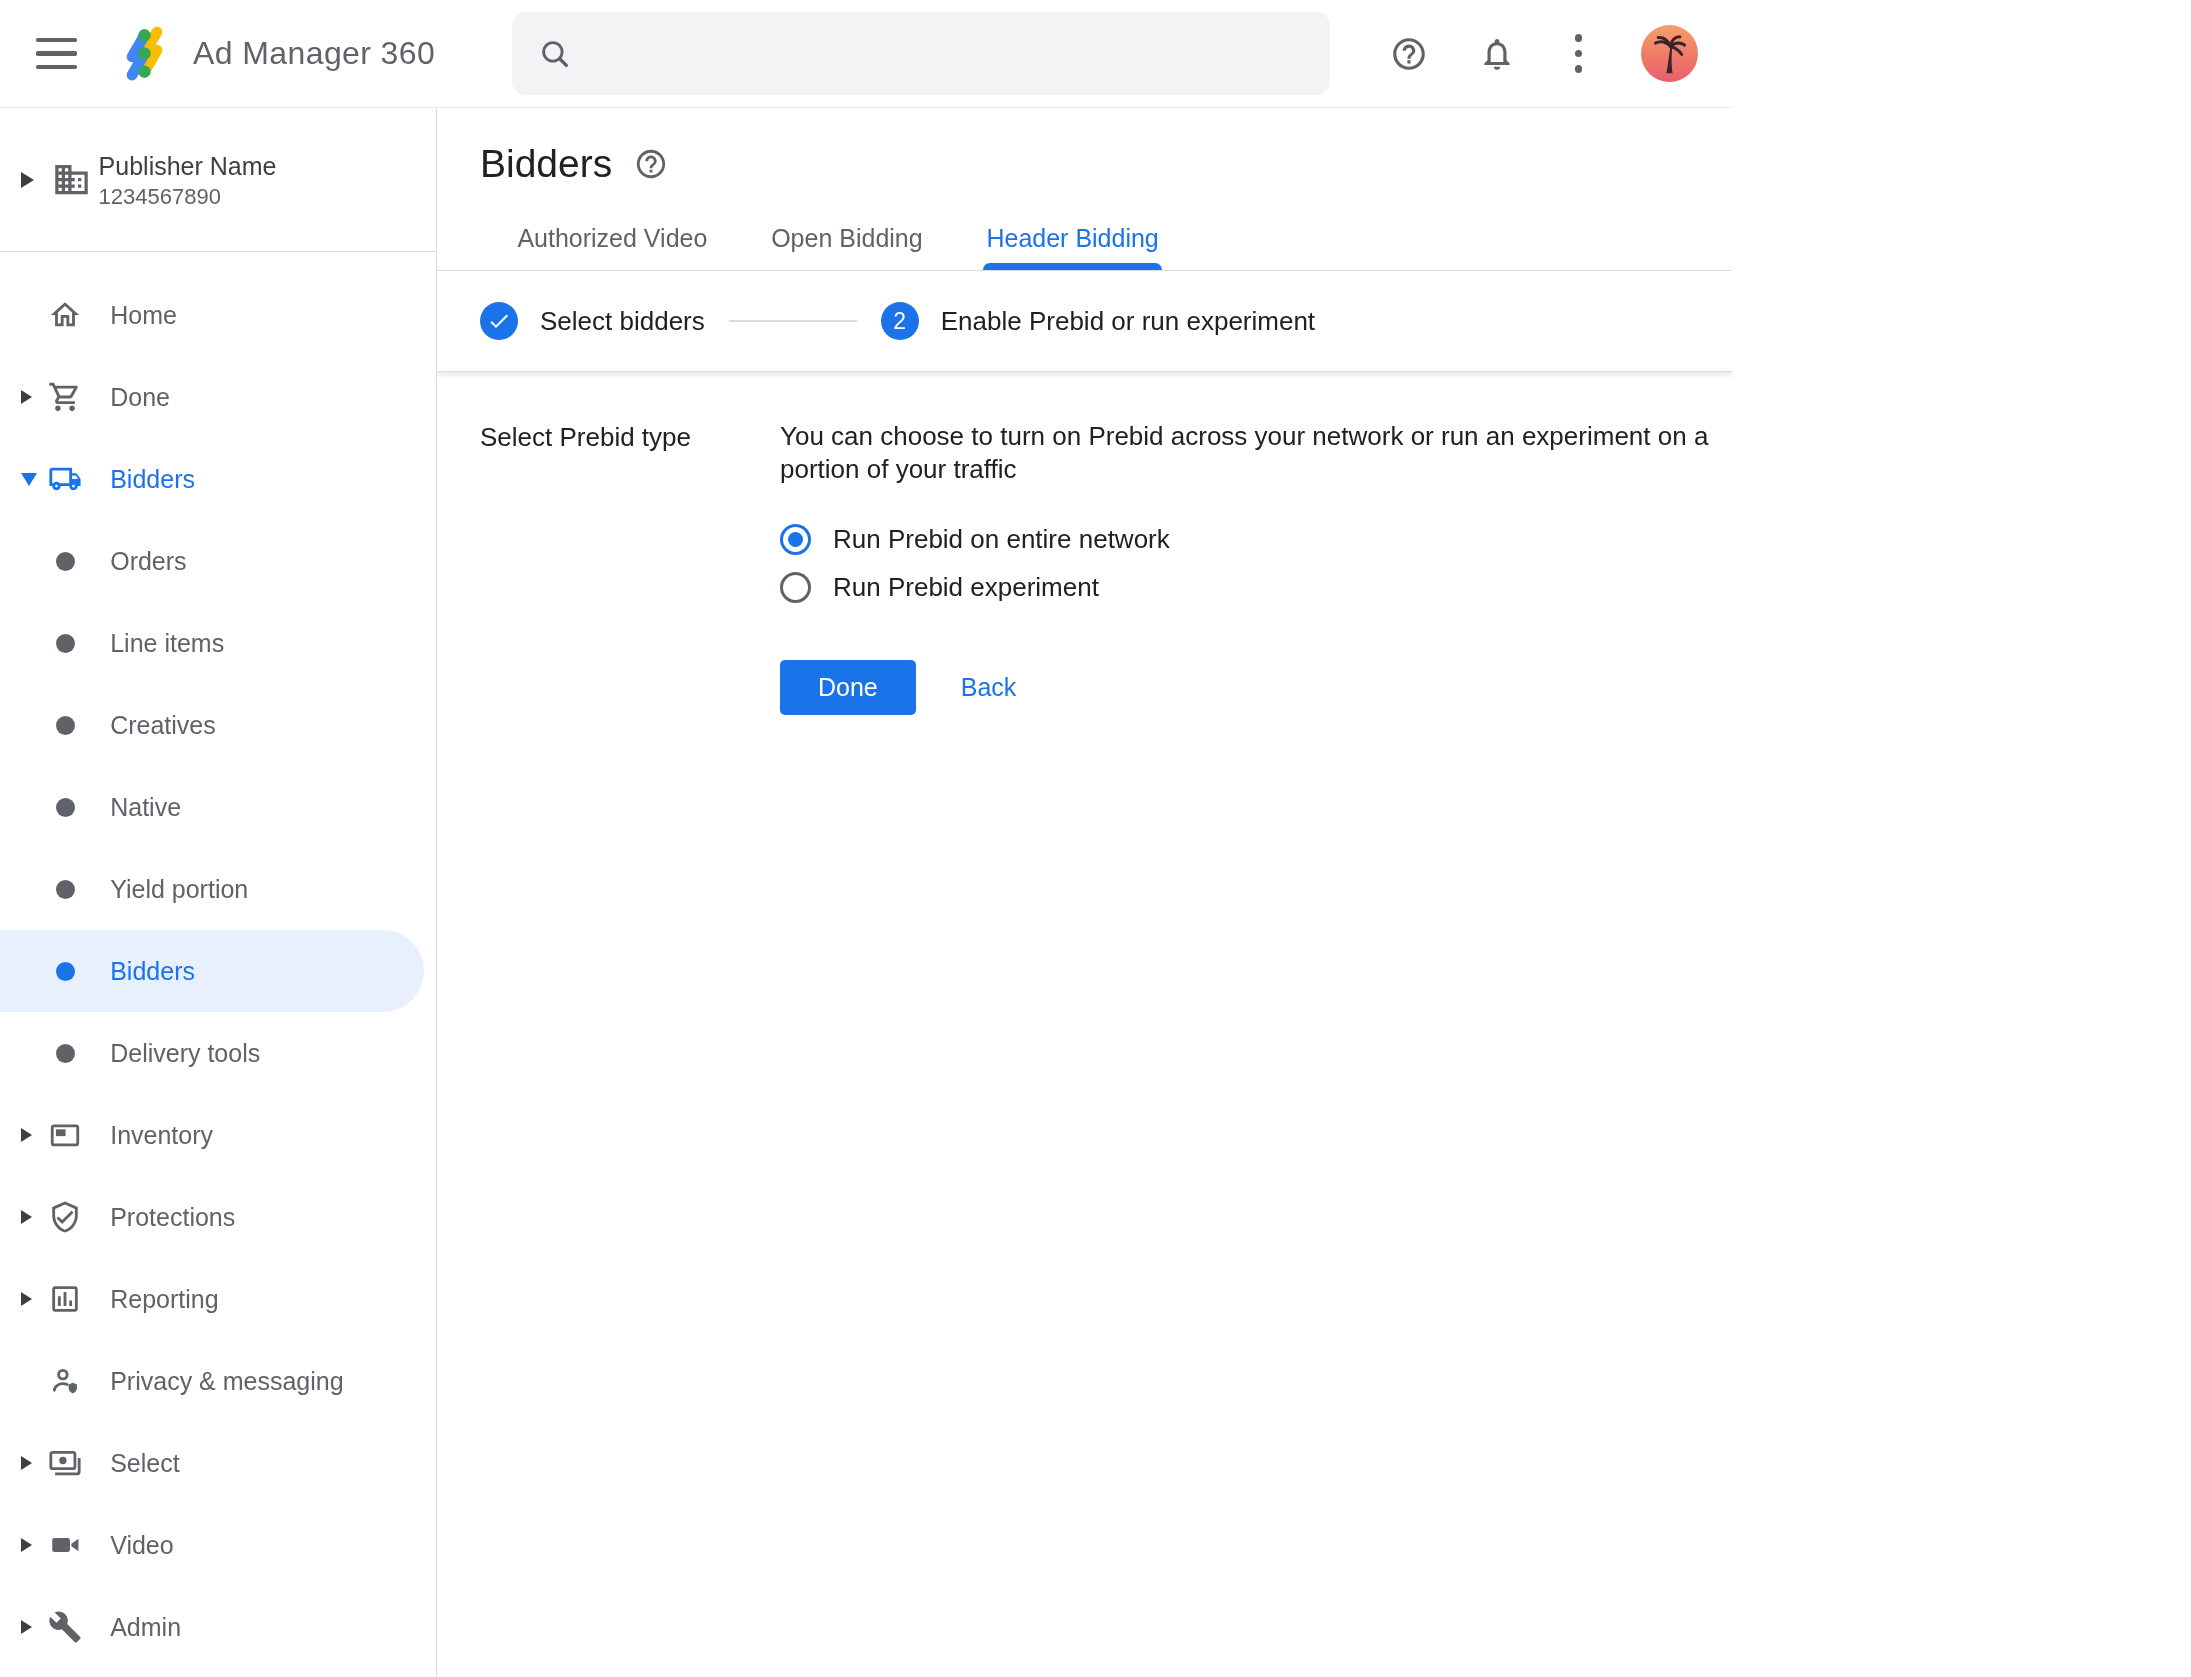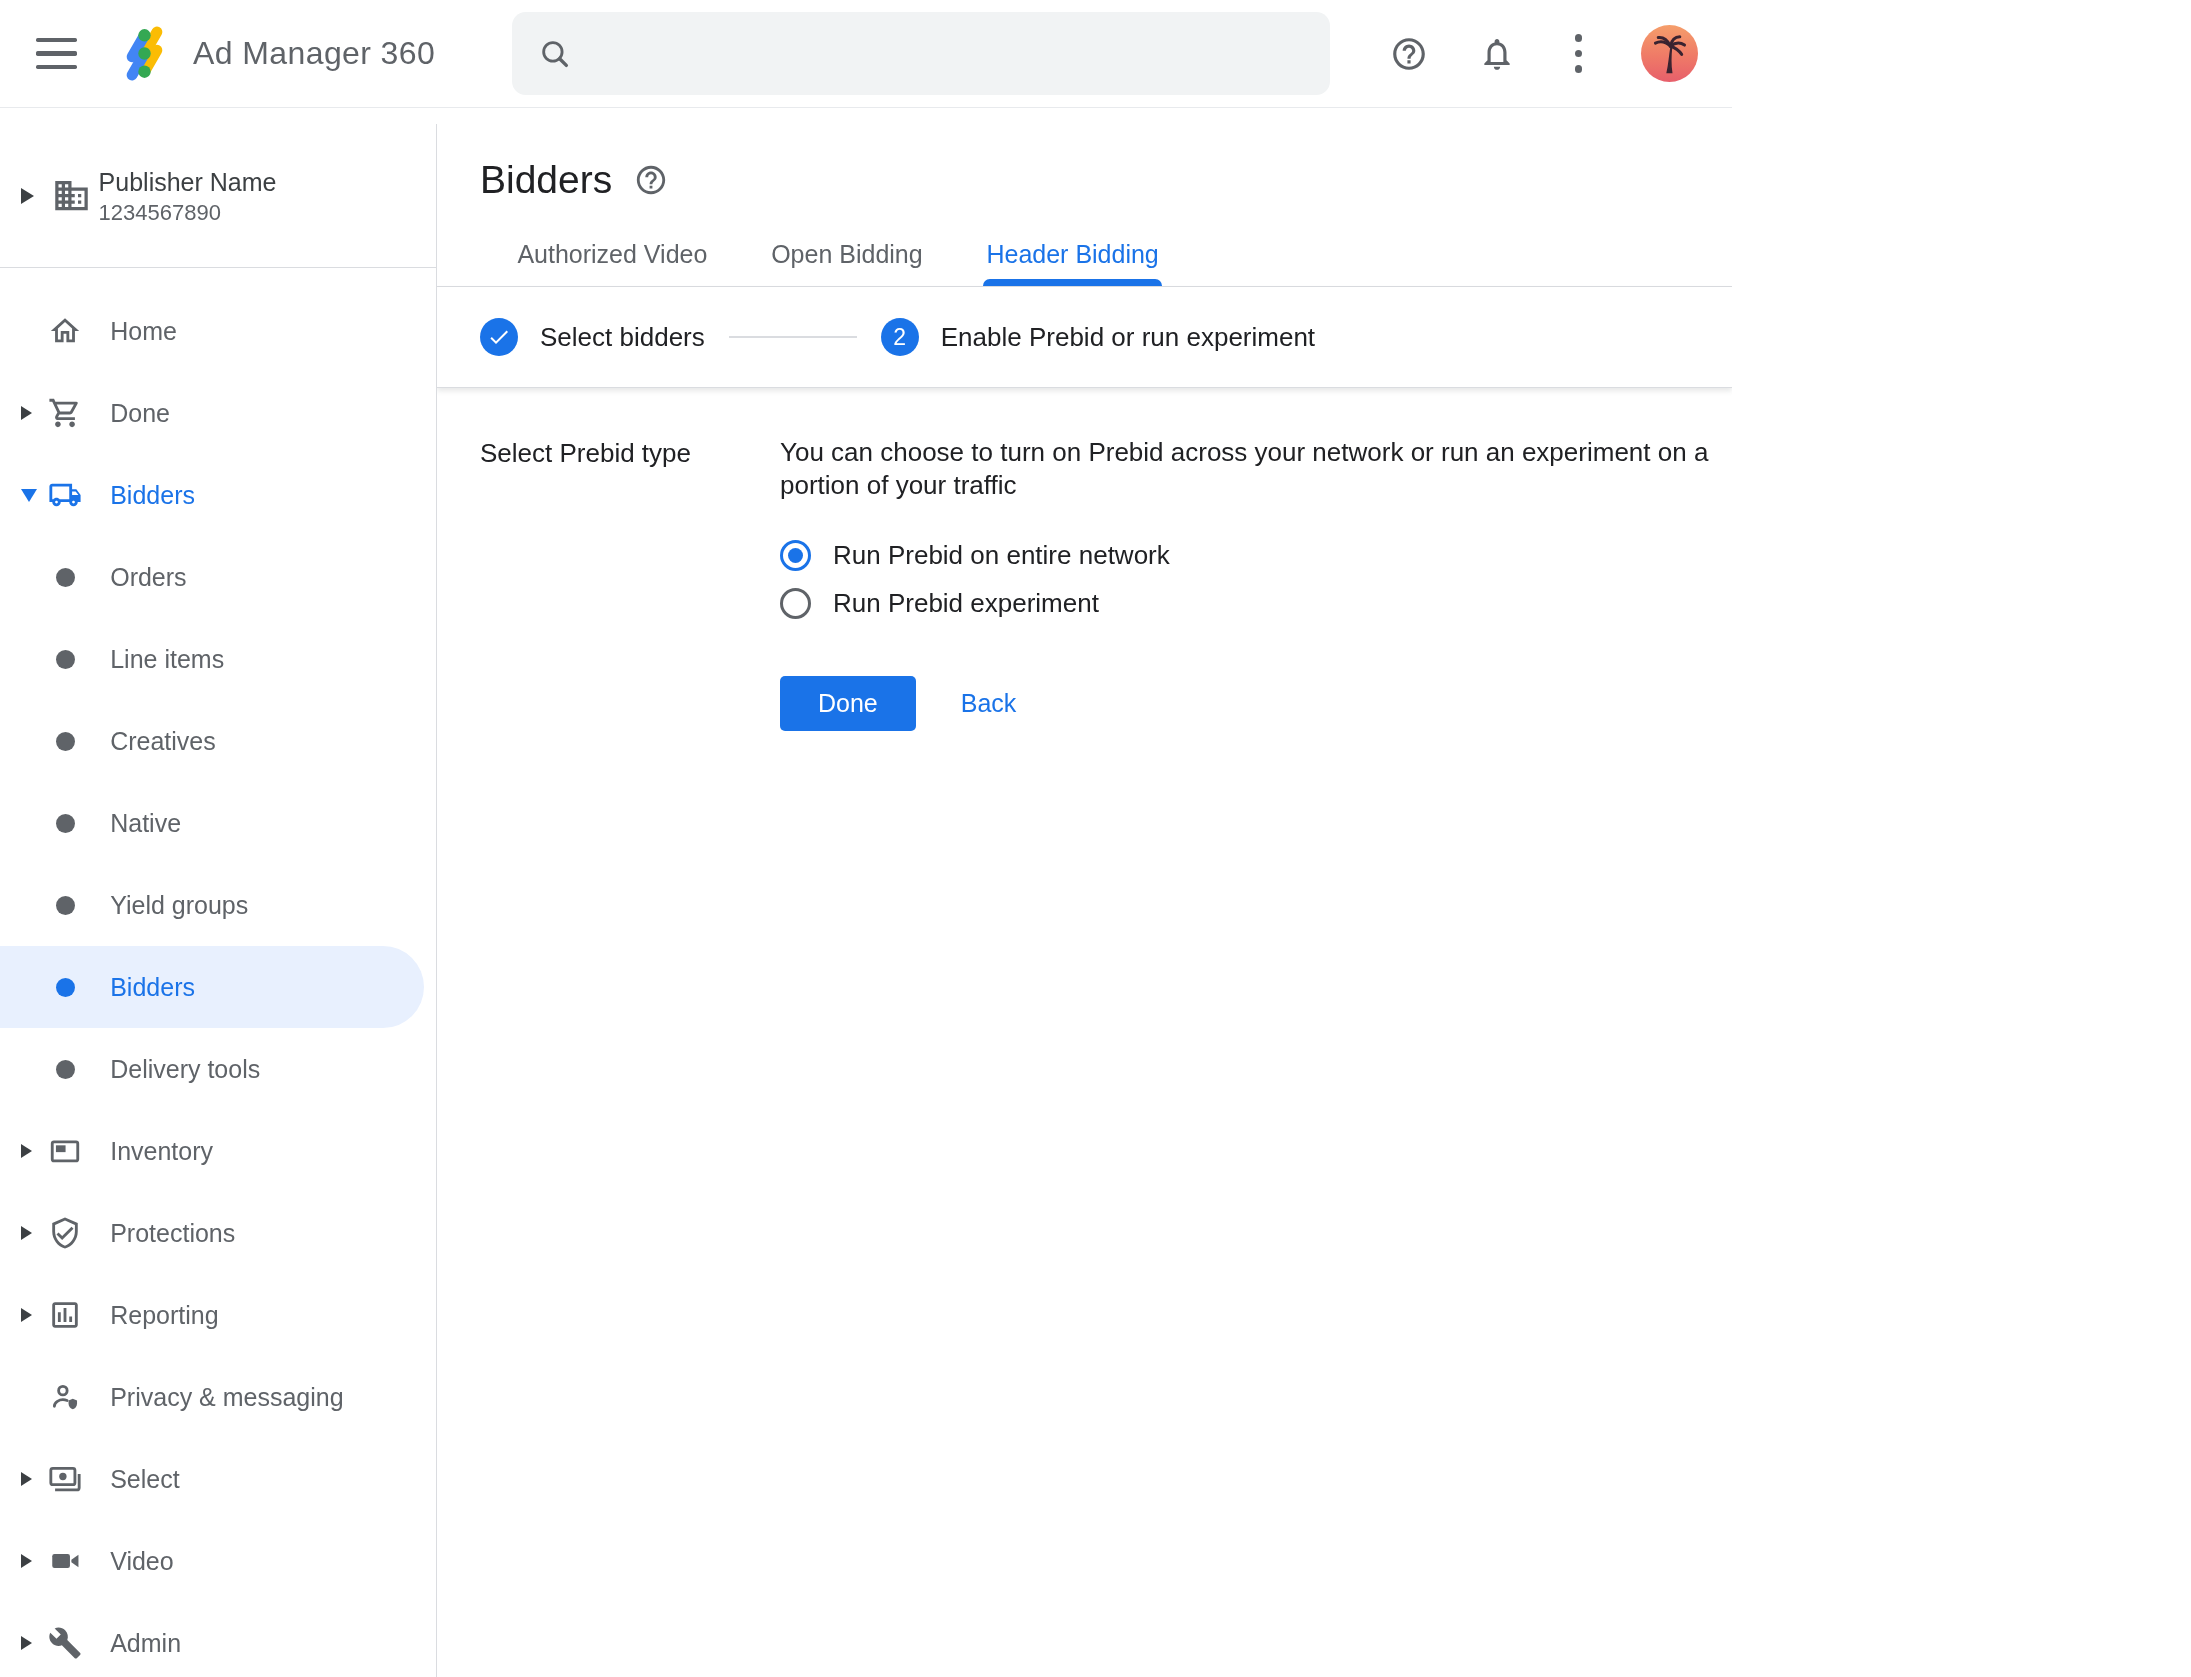"Ad Manager 360" .app { gap: 16px -> none }
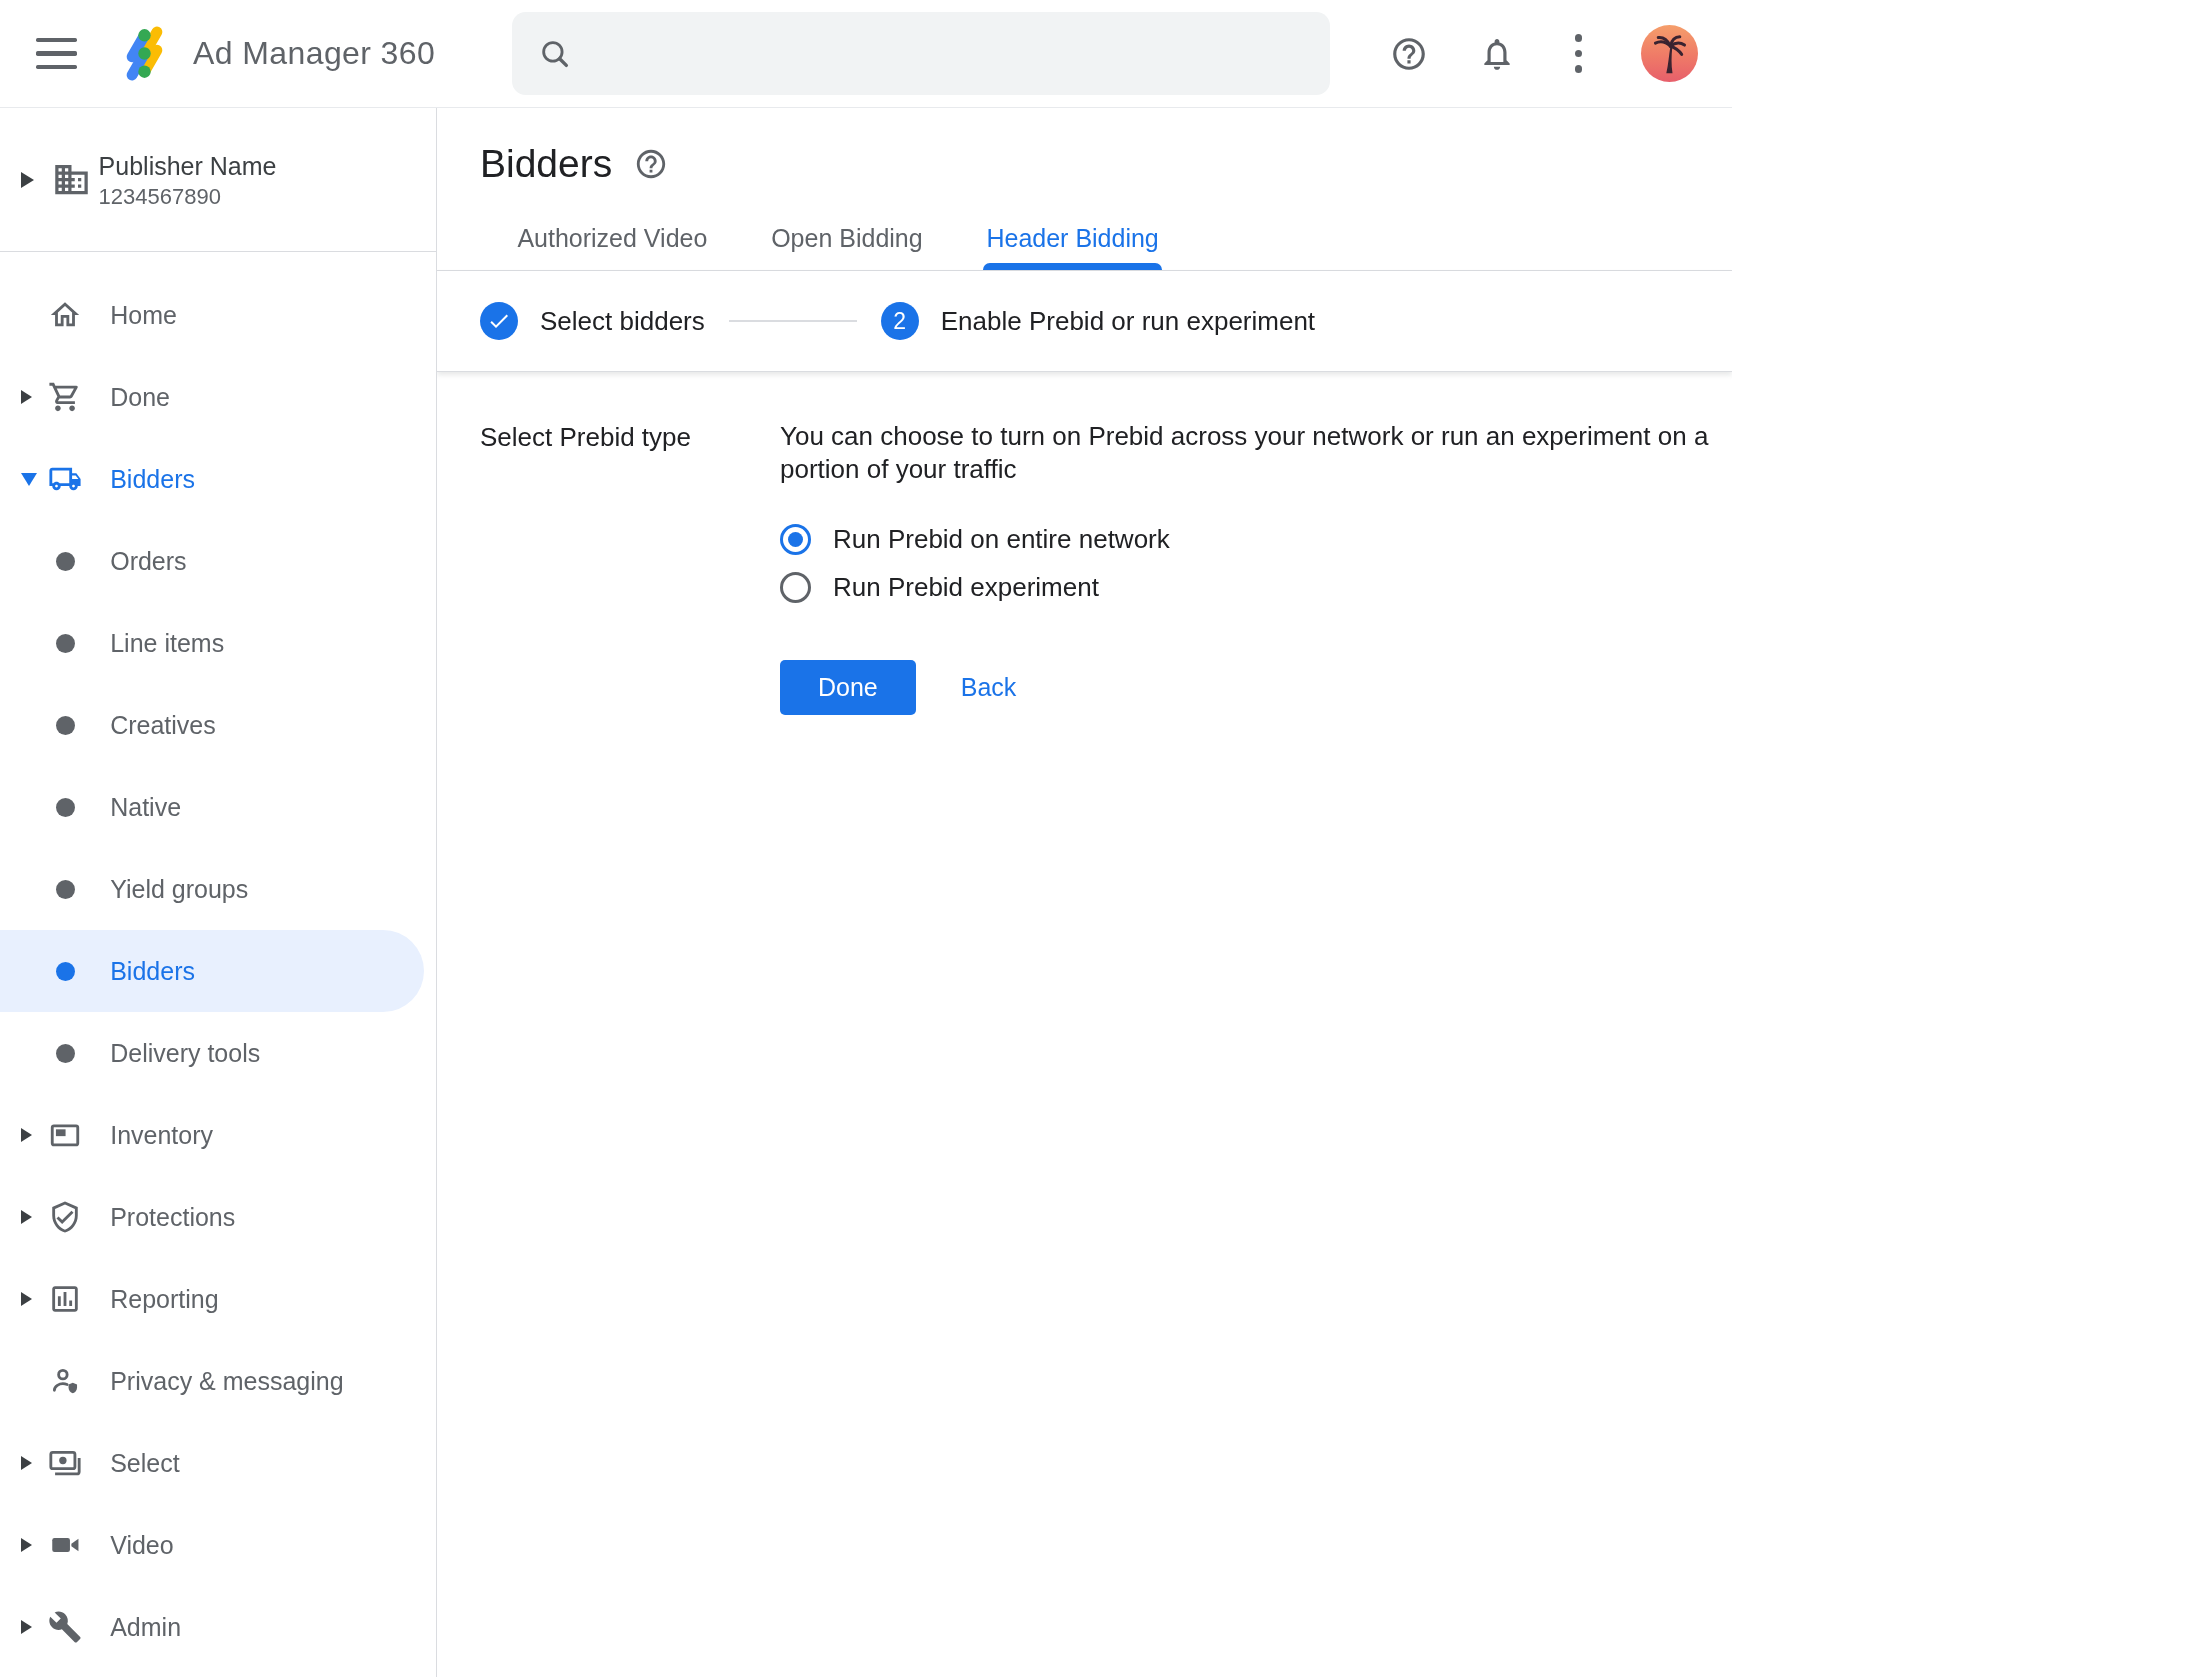"Yield groups" span.label { text: groups -> portion }
